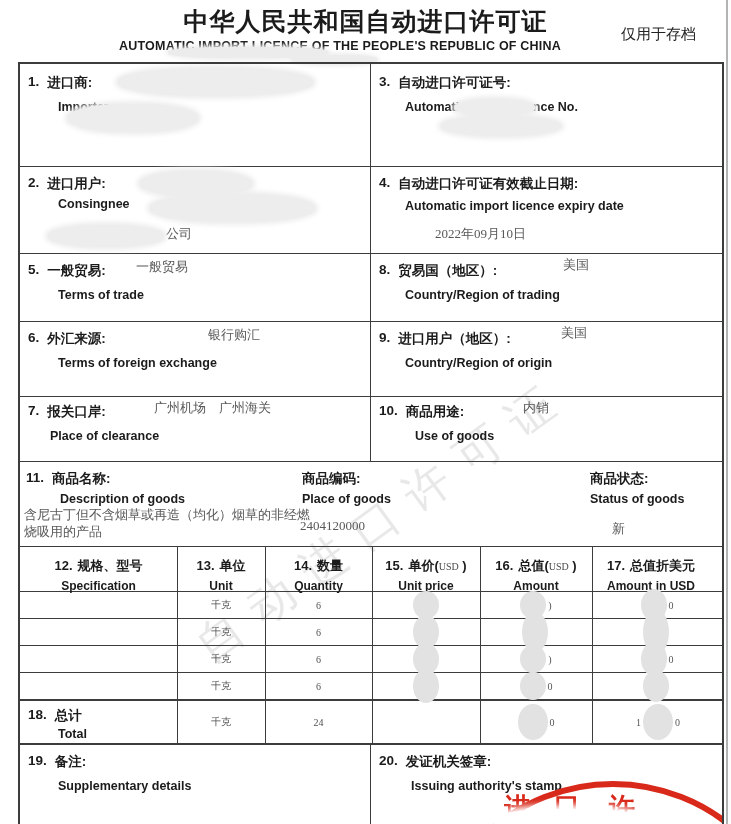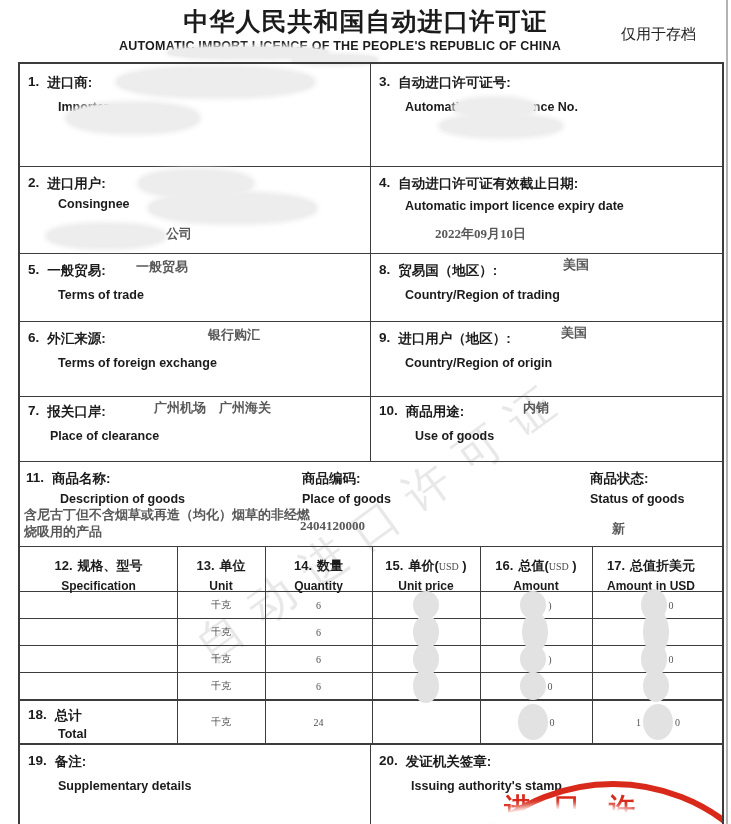"公司" .val { font-weight: bold -> normal }
